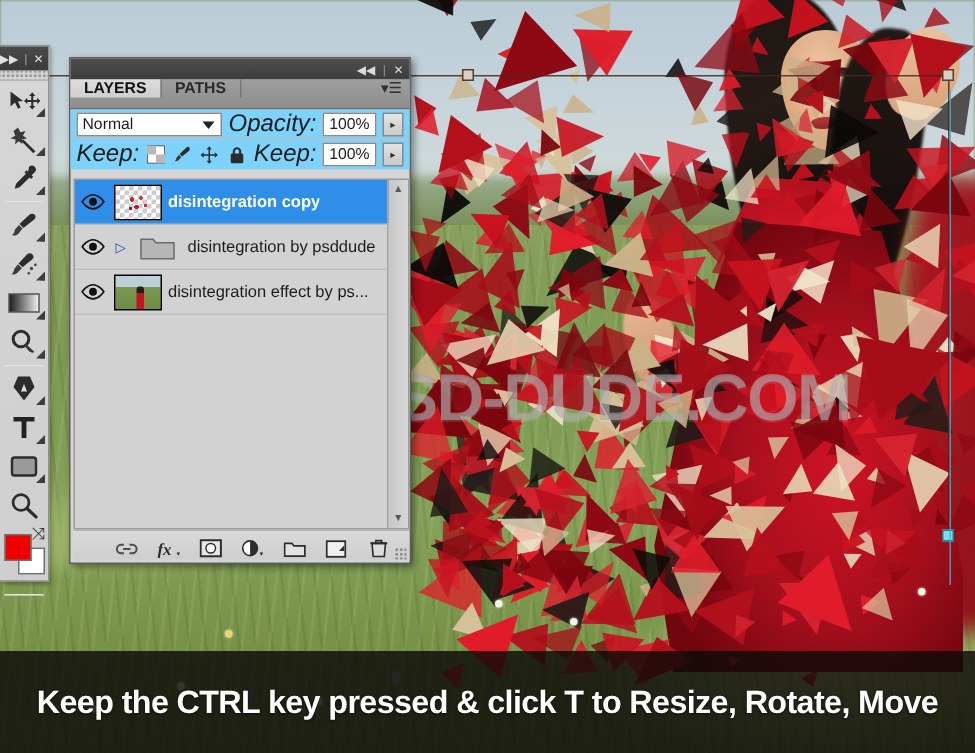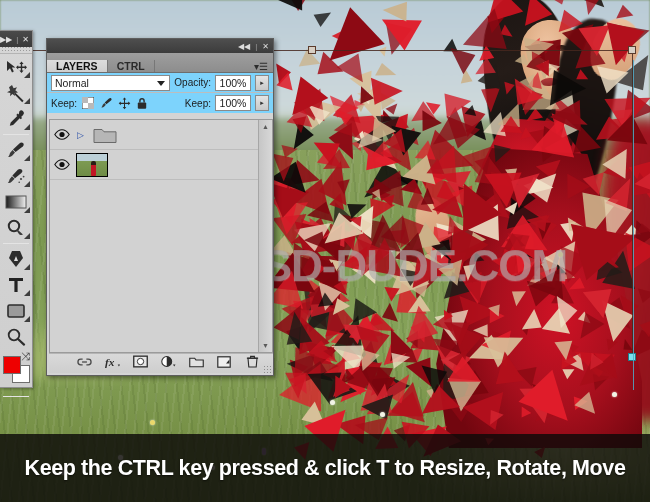"LAYERS" #lp-tabs { align-items: flex-end -> flex-start }
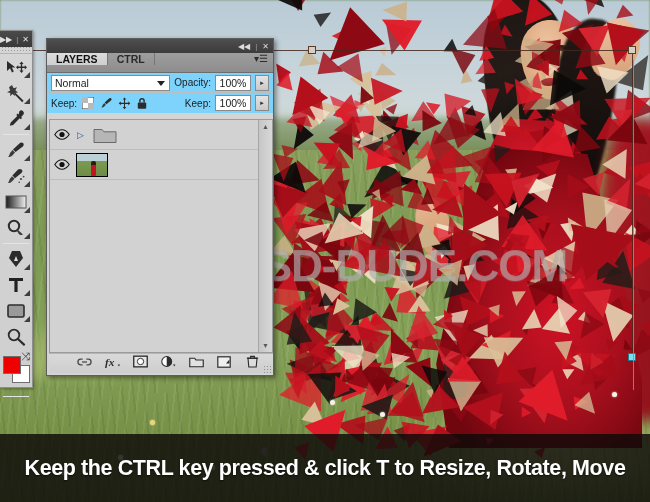"CTRL" div.lp-tab { text: CTRL -> PATHS }
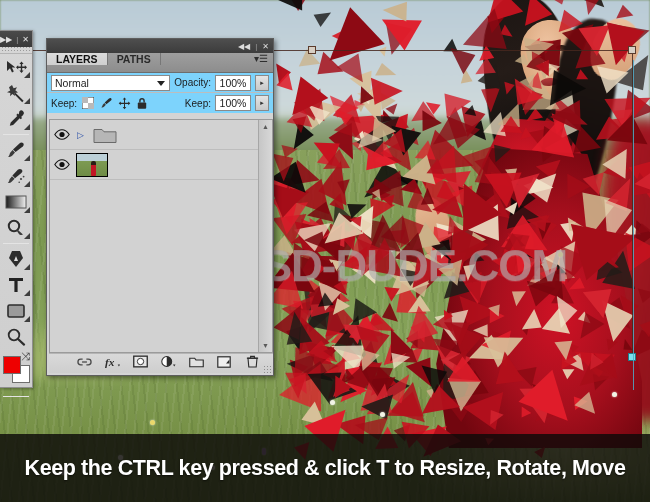"Opacity:" .lbl { font-size: 10px -> 16px; font-style: none -> italic }
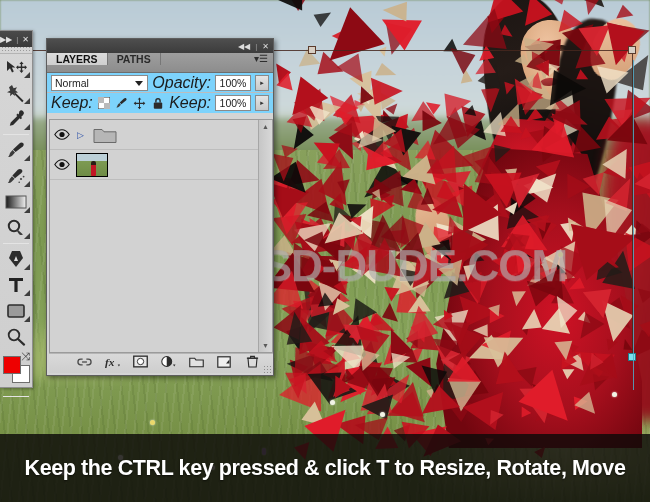"disintegration copy" div.layer { html: none -> <div> <span> <svg> <path></path> <circle></circle> </svg> </span> <span></span> <span>disintegration copy</span> </div> }
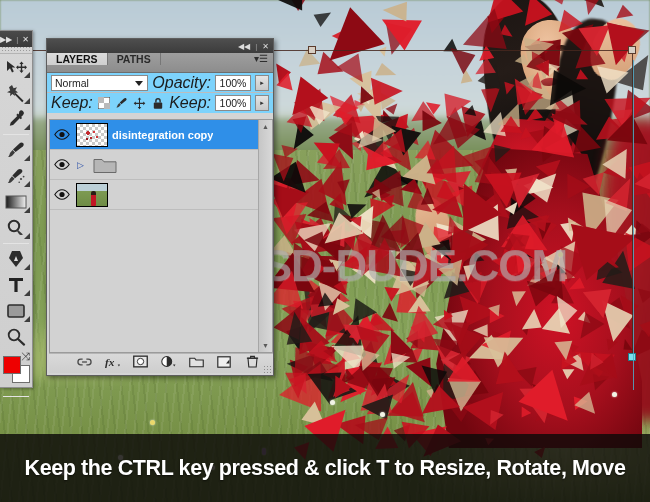"disintegration by psddude" span.layername { html: none -> <span>disintegration by psddude</span> }
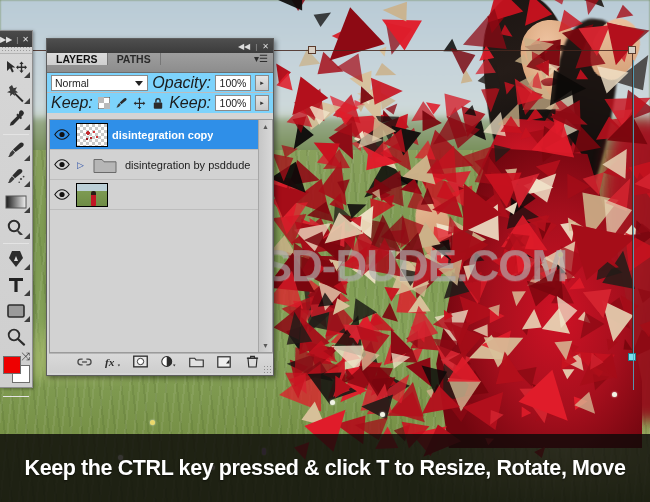"disintegration effect by ps..." span.layername { html: none -> <span>disintegration effect by ps...</span> }
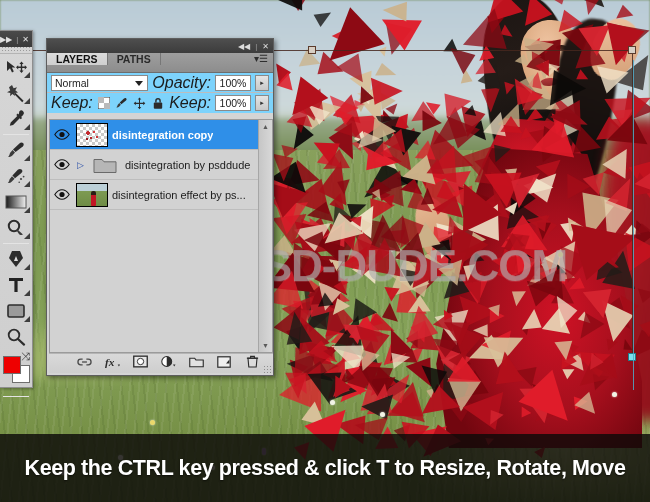"fx" #lp-footer { align-items: flex-start -> flex-end }
